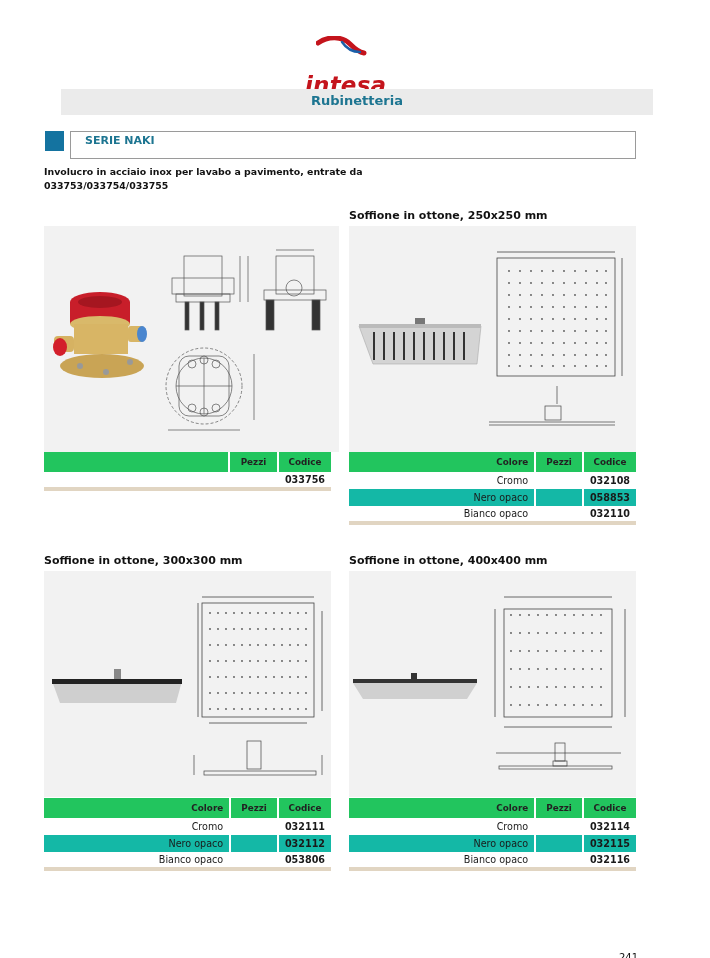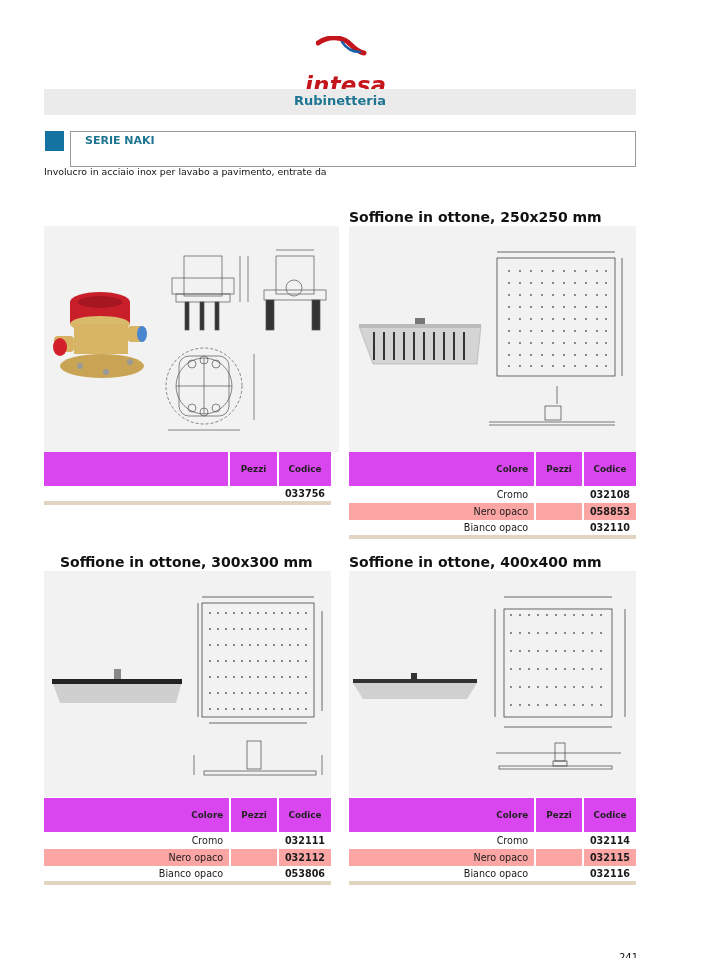"Rubinetteria" .cat-bar { left: 44px -> 61px }
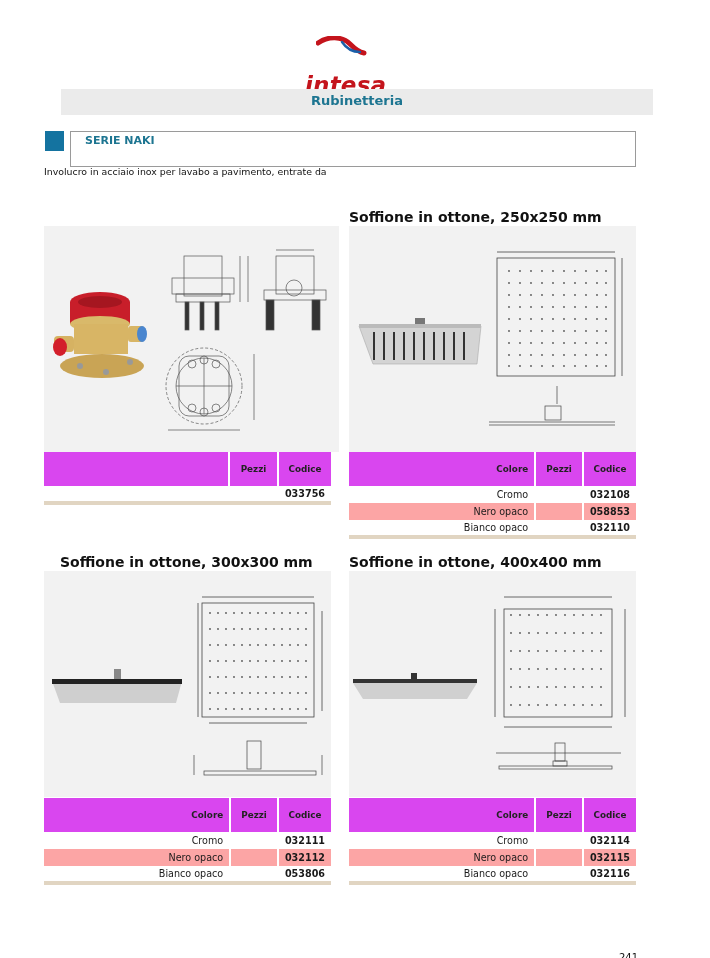"SERIE NAKI" .series-box { height: 36px -> 28px }
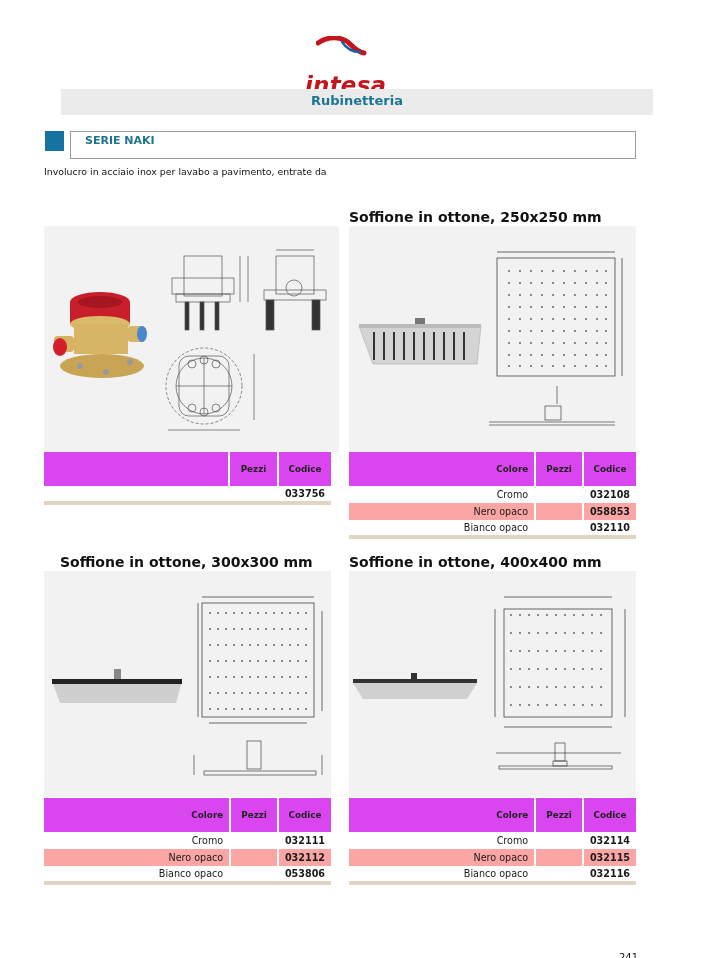"Involucro in acciaio inox per" .desc { font-weight: normal -> bold }
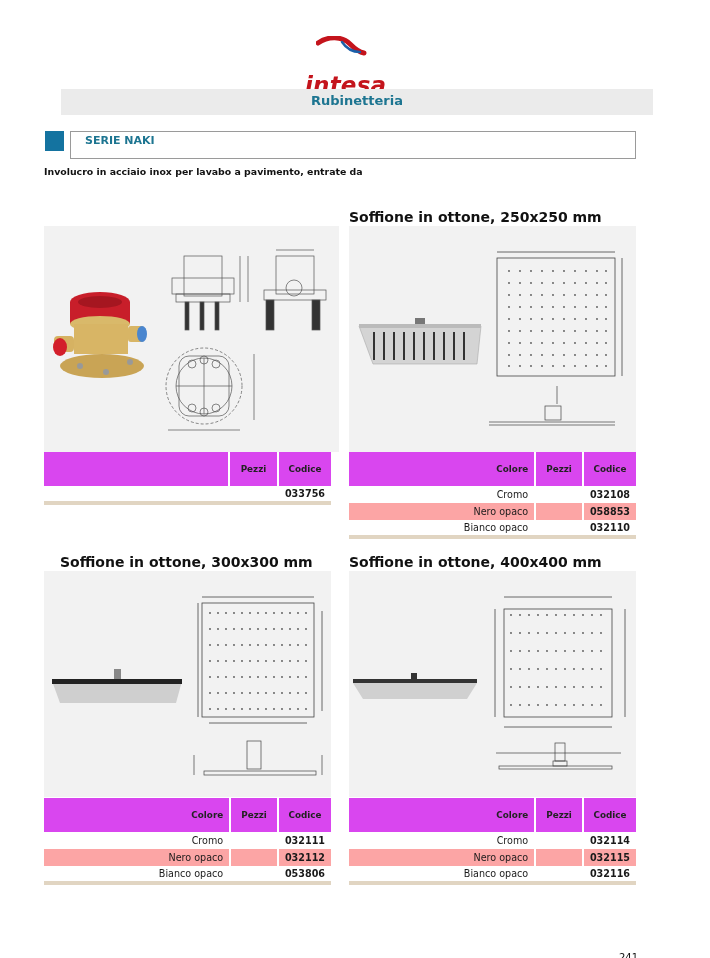"033753/033754/033755" div { html: none -> <div>033753/033754/033755</div> }
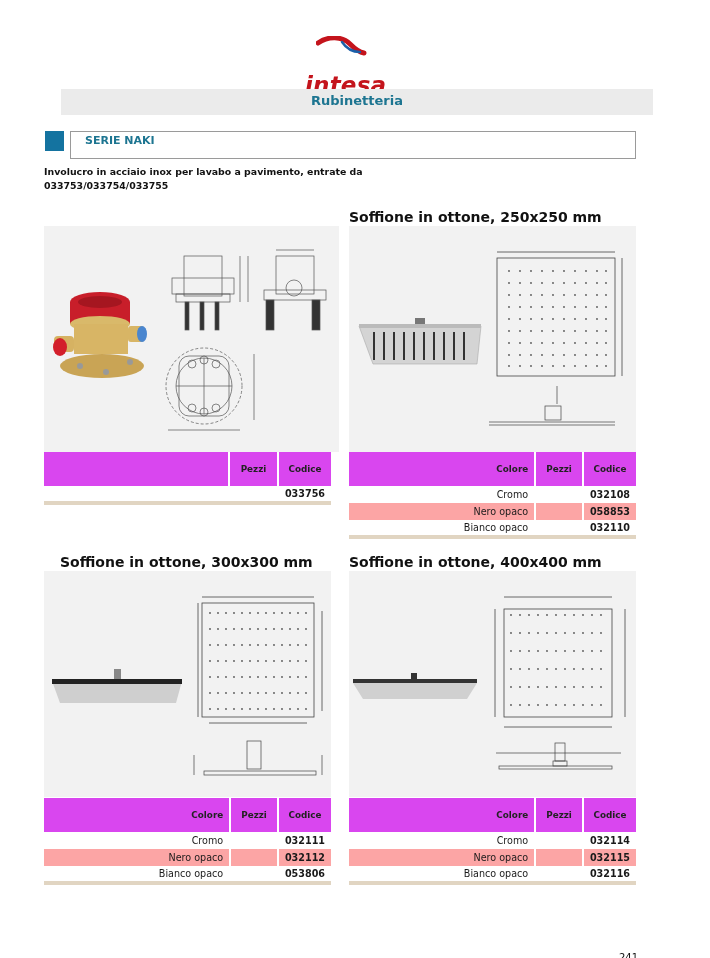"Soffione in ottone, 250x250 mm" .ptitle { font-size: 14px -> 11px }
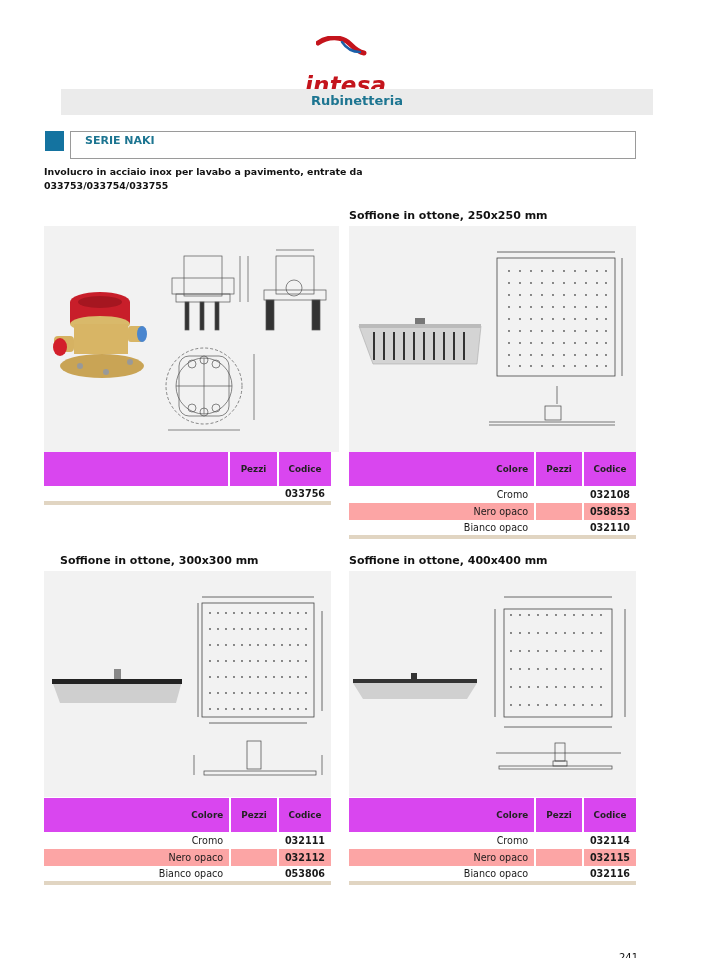"Pezzi" .ttable th { background: #d946ef -> #22c55e; height: 34px -> 20px }
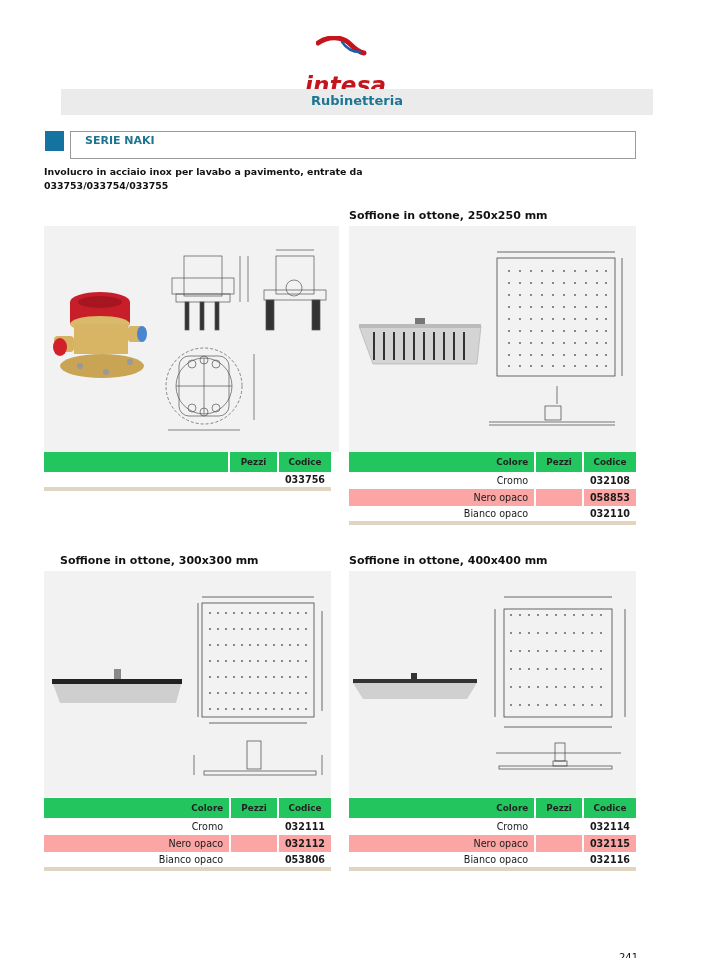"Nero opaco" .ttable tr.alt td { background: #fca5a5 -> #14b8a6 }
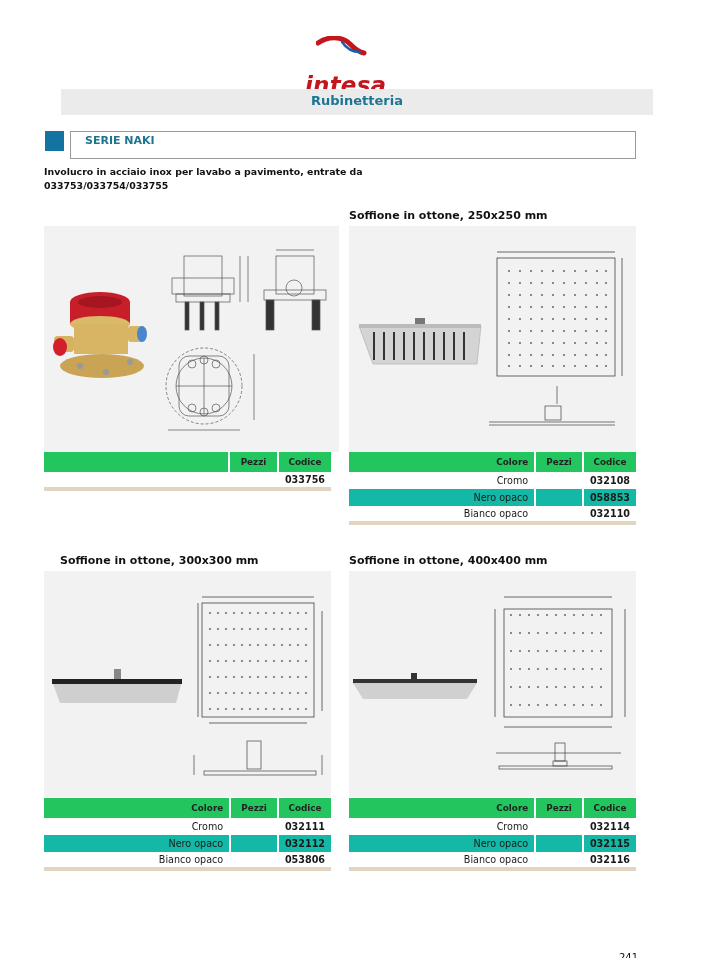"Soffione in ottone, 300x300 mm" div.ptitle { left: 60px -> 44px }
